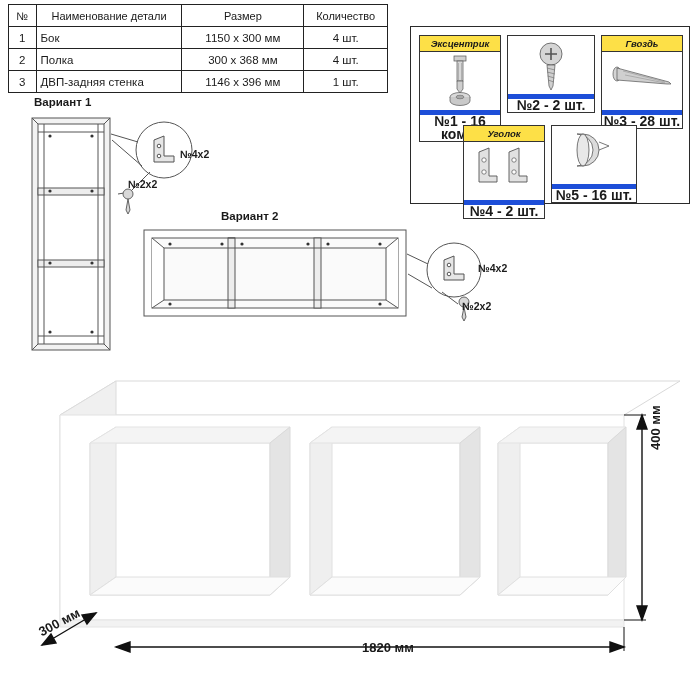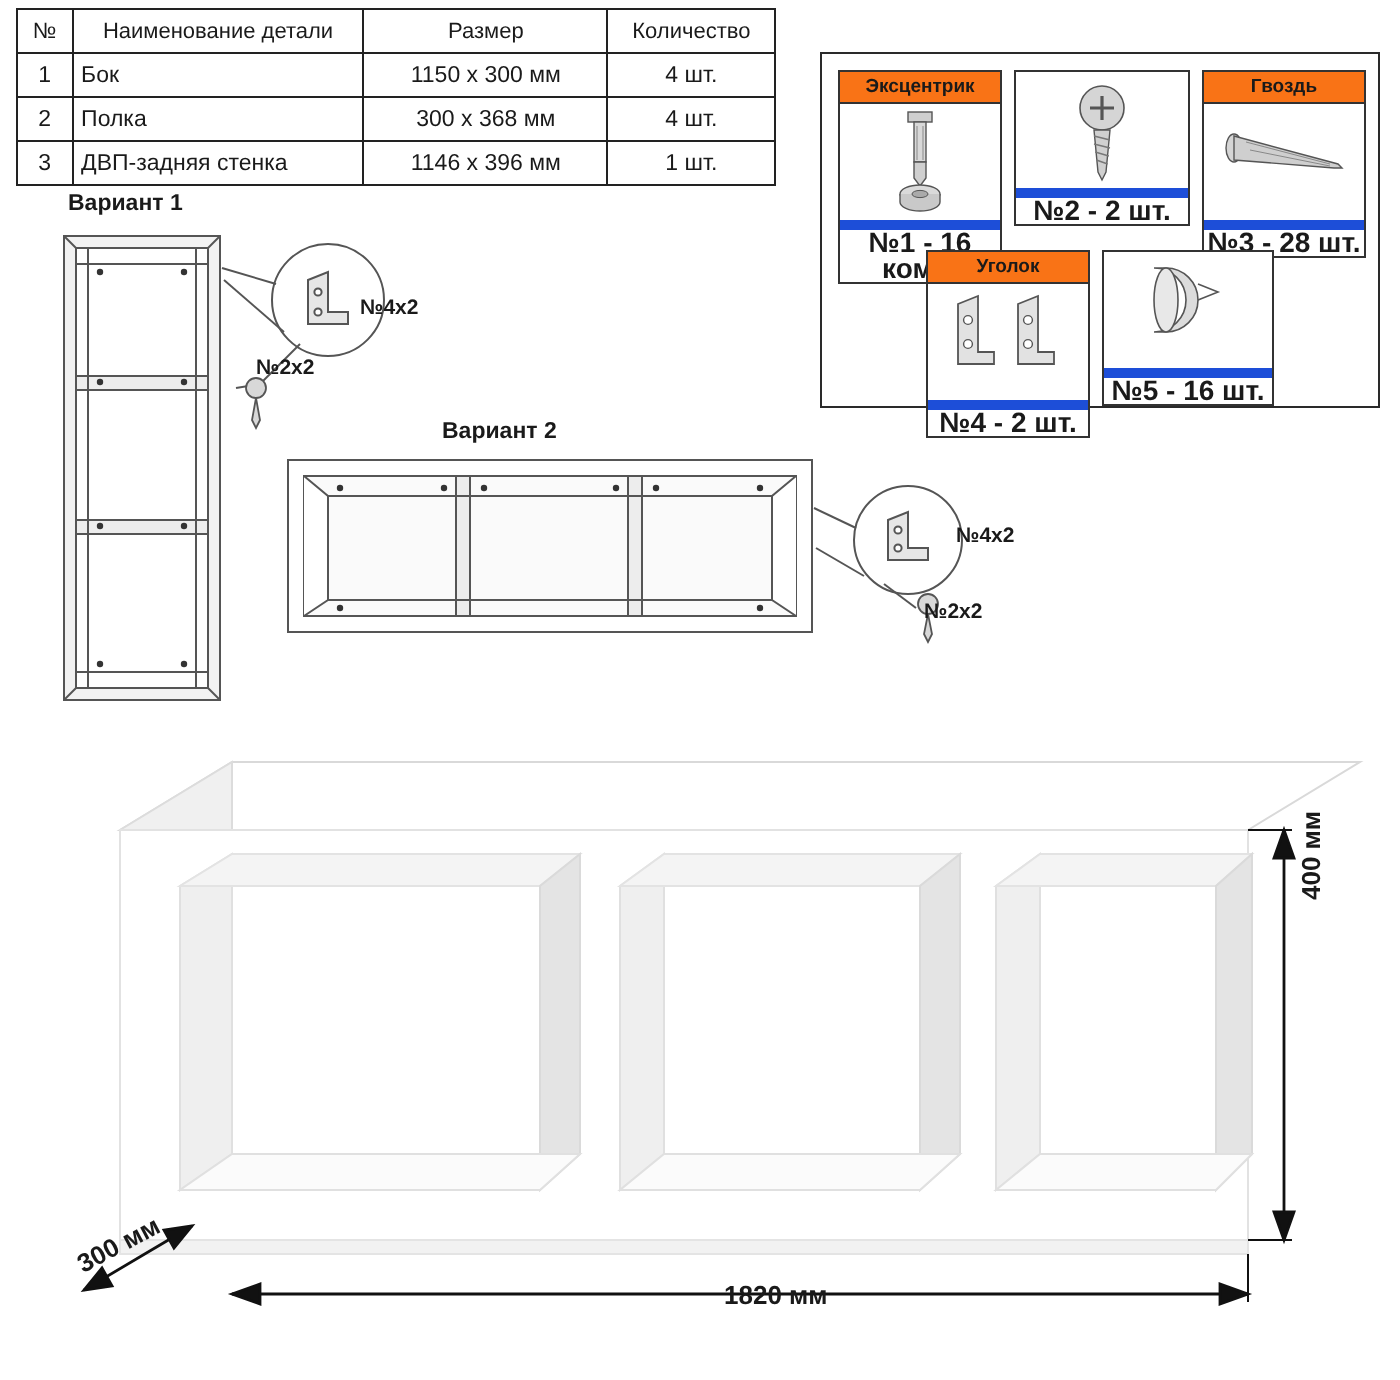"Эксцентрик" .hw-title { background: #f97316 -> #fde047; font-style: none -> italic }
